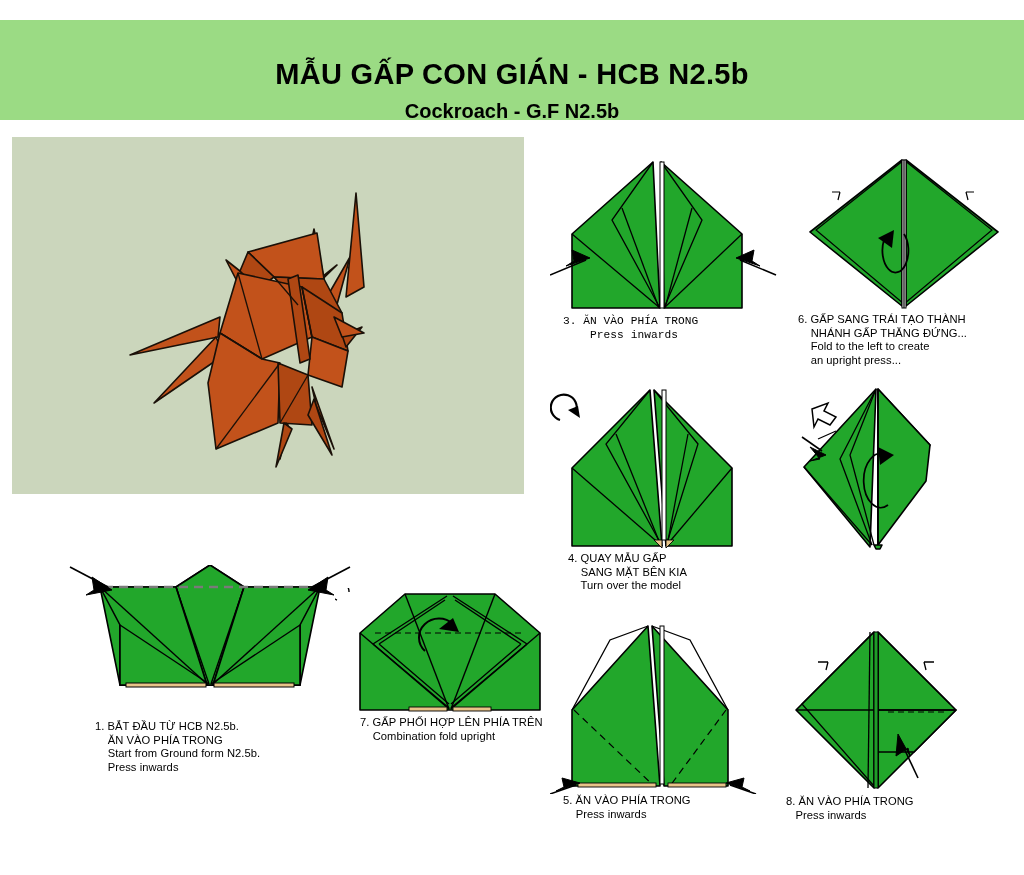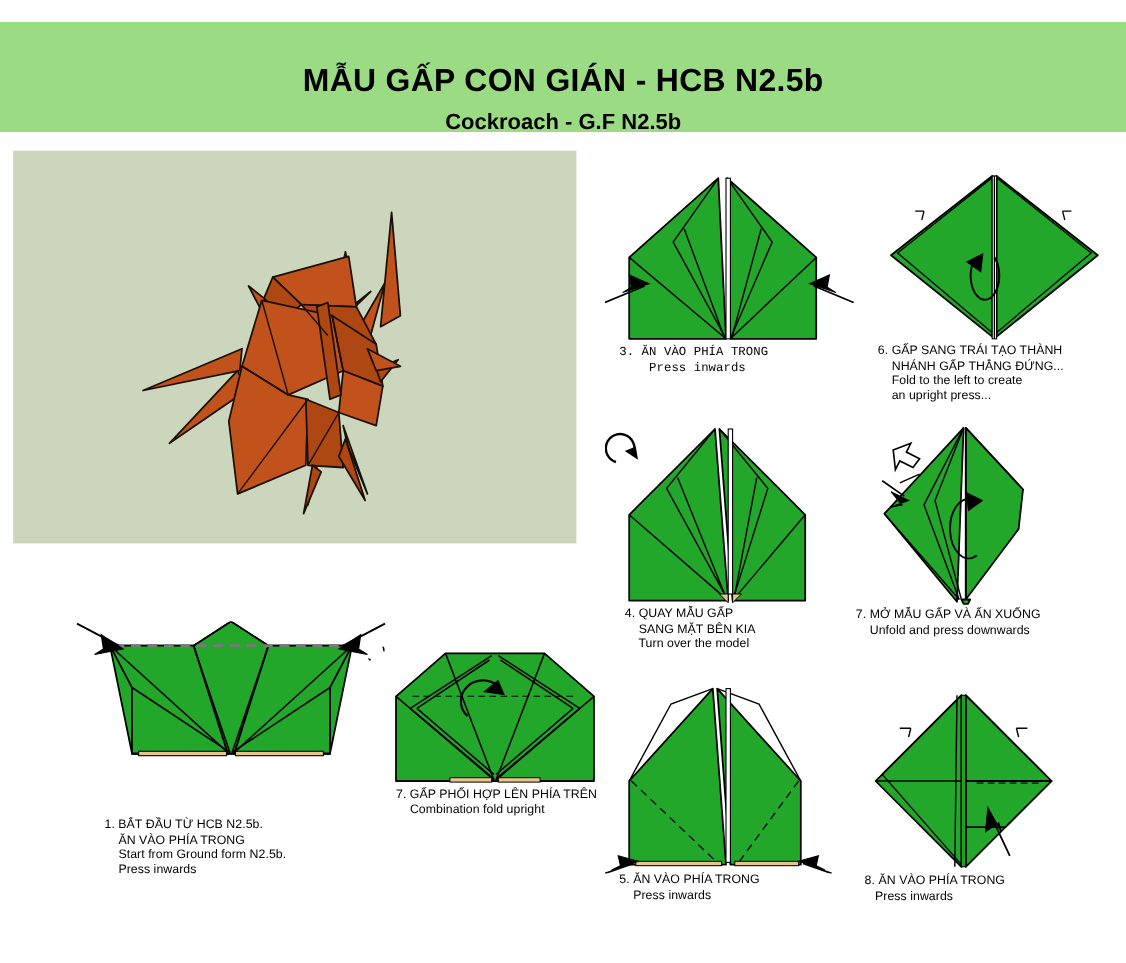"7. MỞ MẪU GẤP VÀ" div.caplines { html: <div> <div>7. MỞ MẪU GẤP VÀ ẤN XUỐNG</div> <div> Unfold and press downwards</div> </div> -> none }
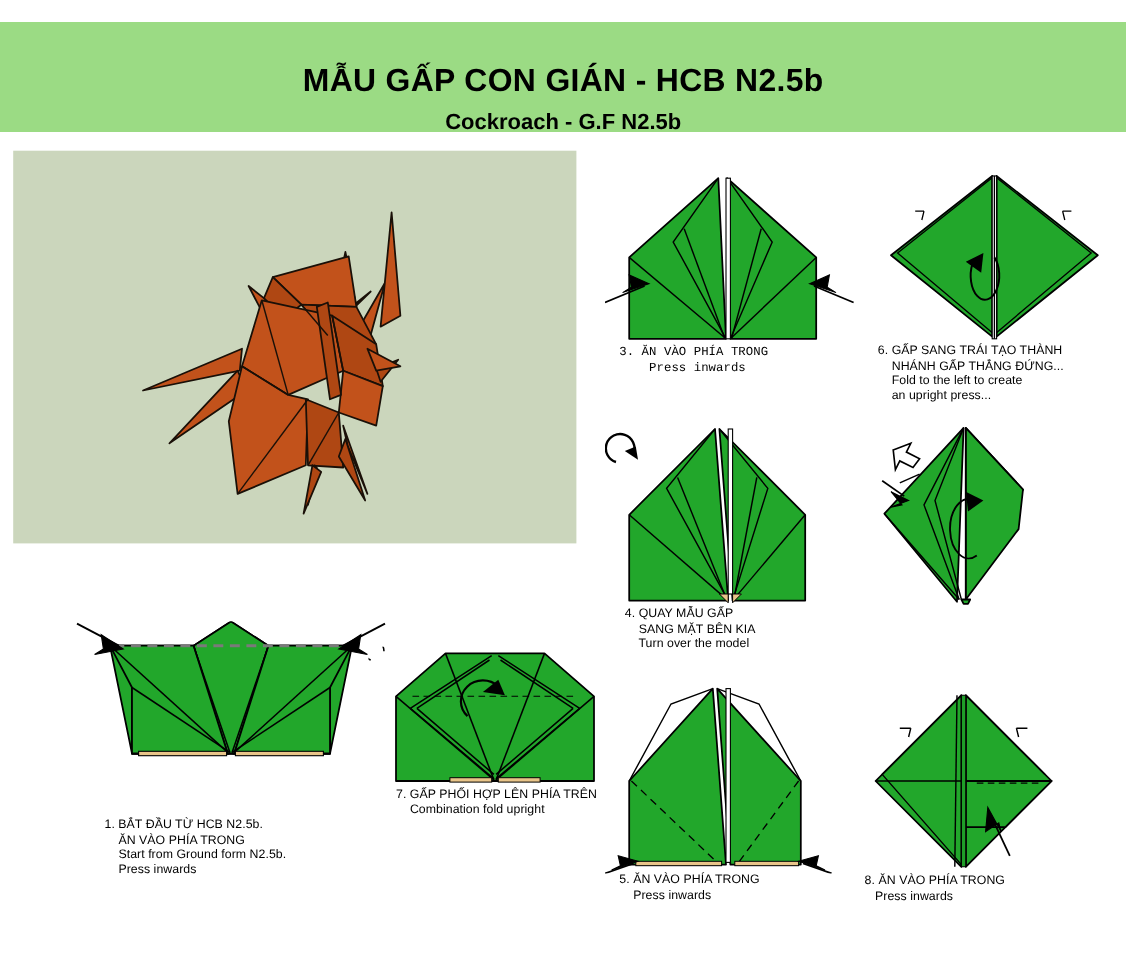"1. BẮT ĐẦU TỪ HCB" #step1 .caplines { margin-top: 24px -> none }
